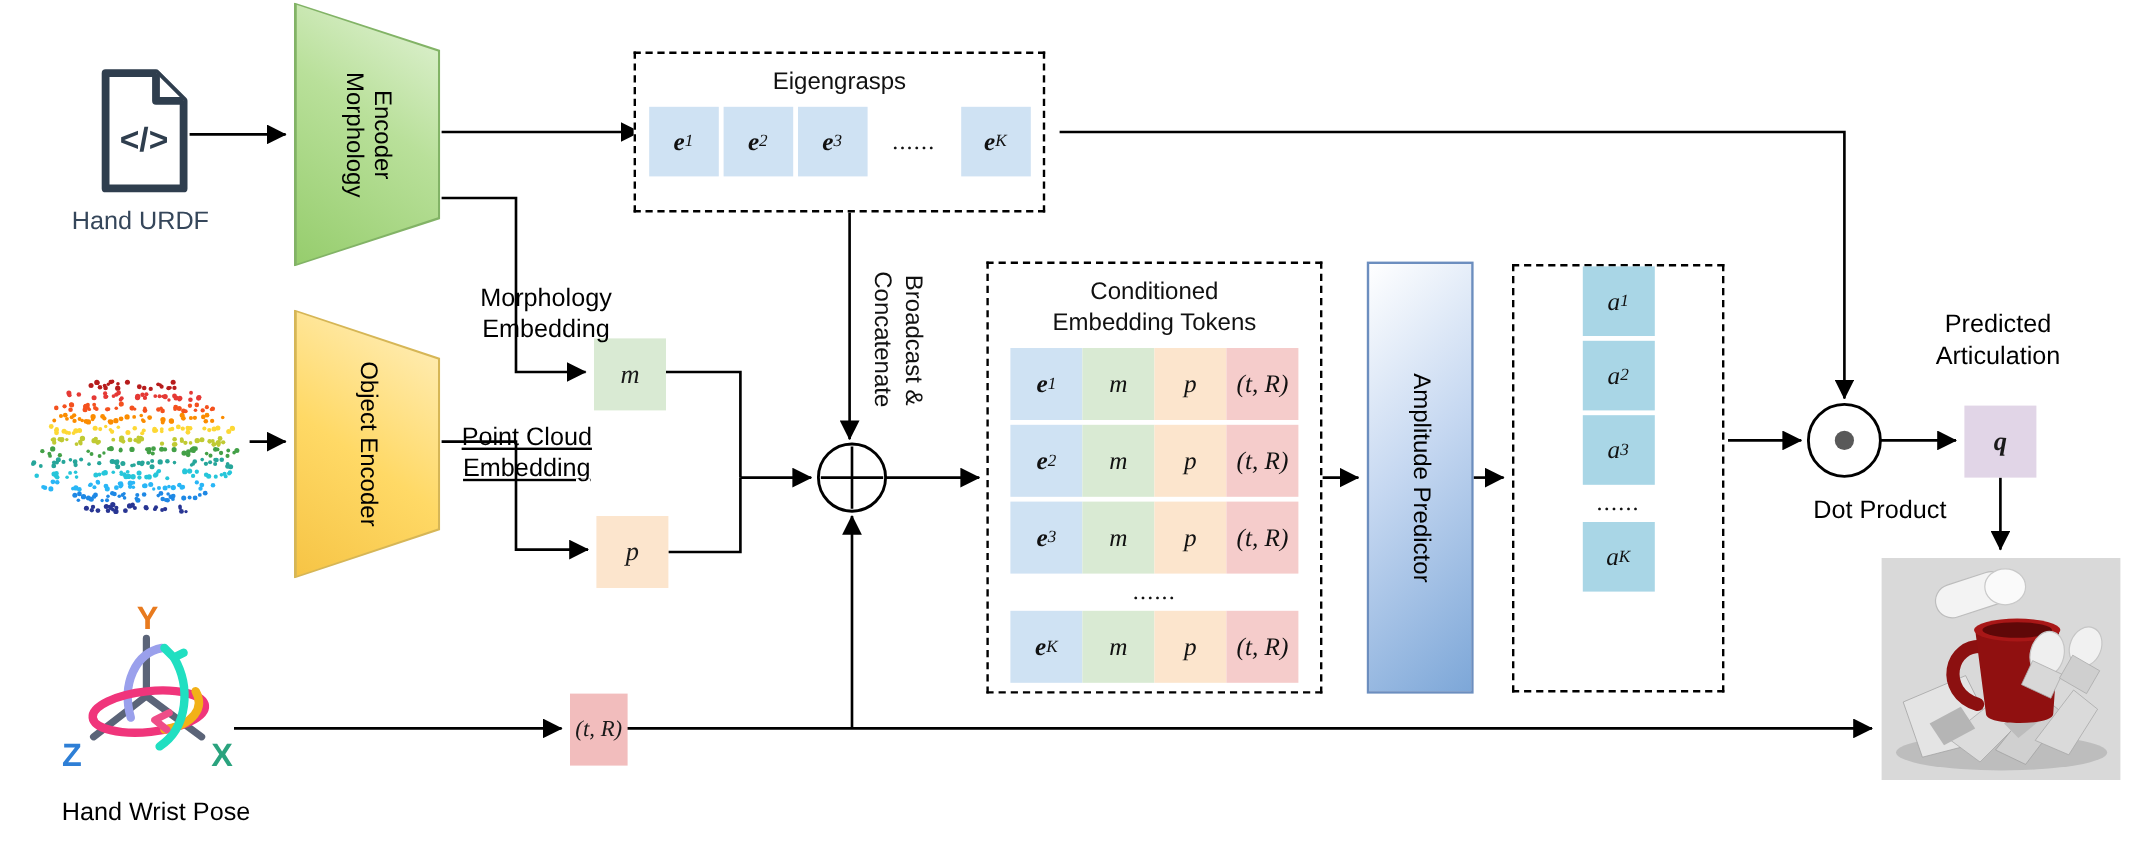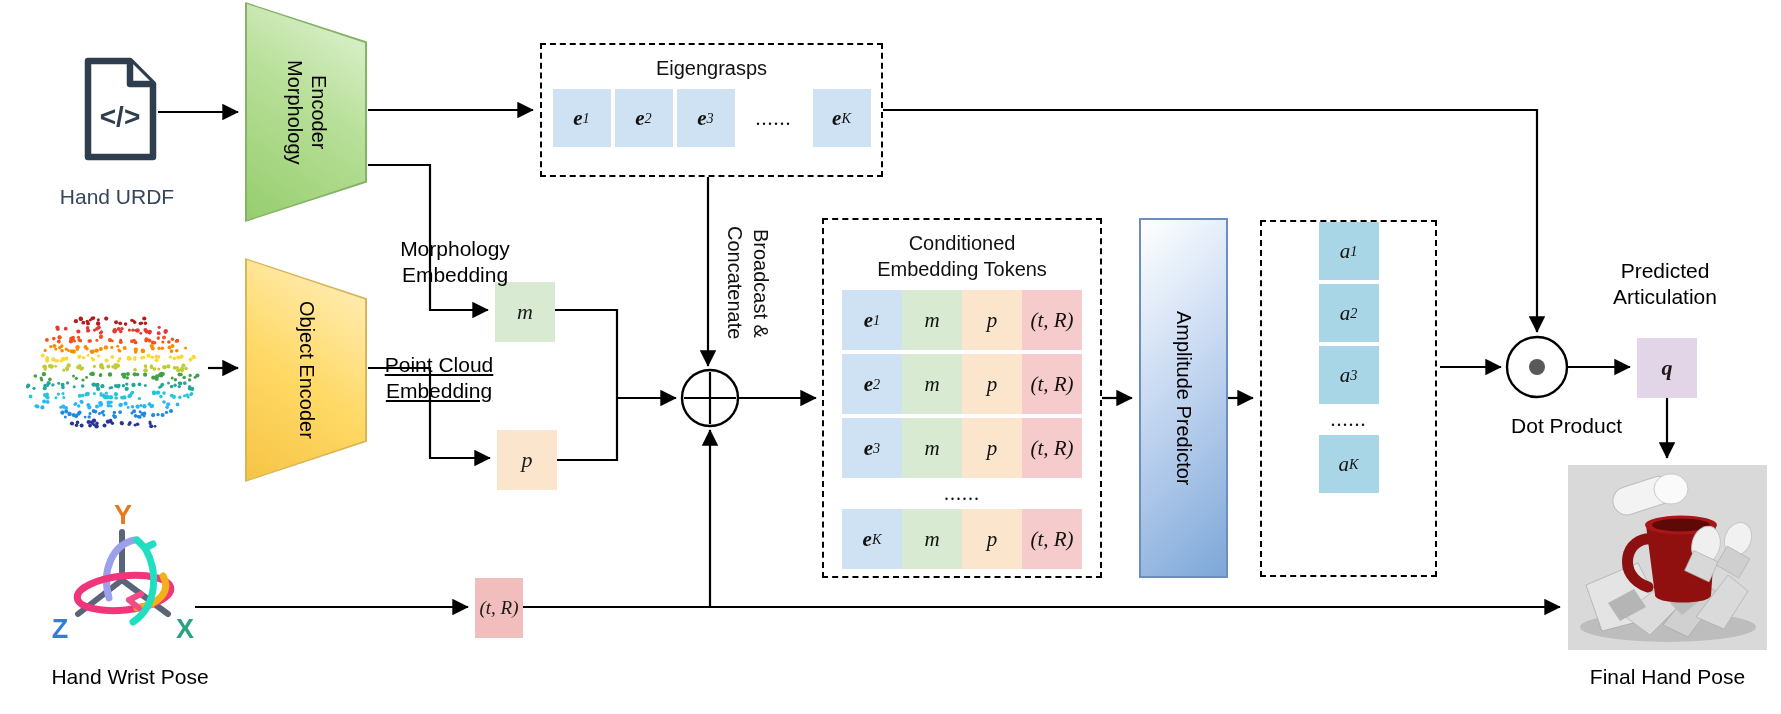"Eigengrasps" div.dashbox { left: 540px -> 528px }
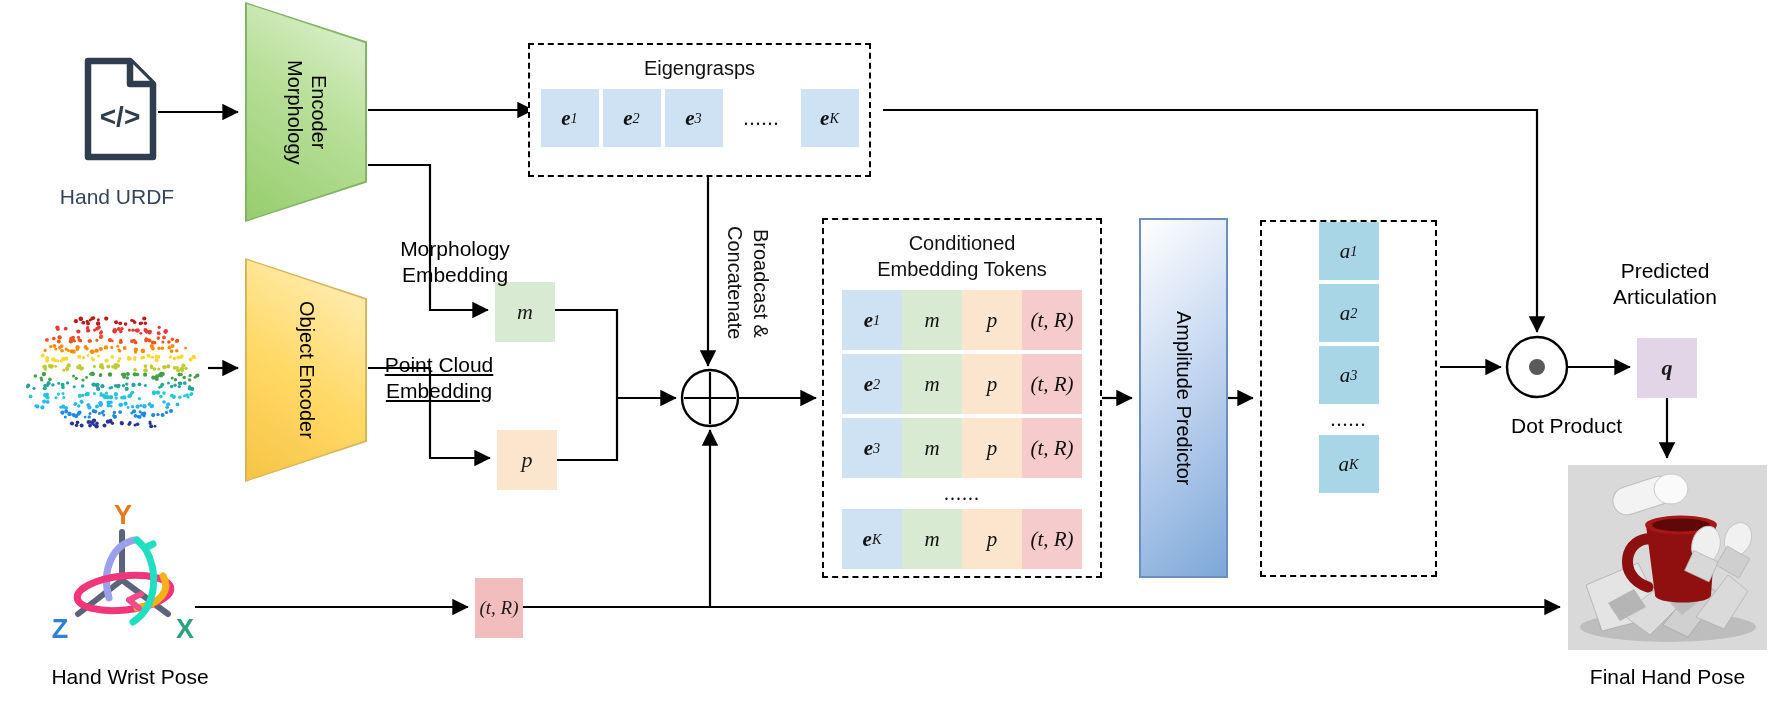"Hand URDF" .lbl.slate { margin-top: 12px -> none }
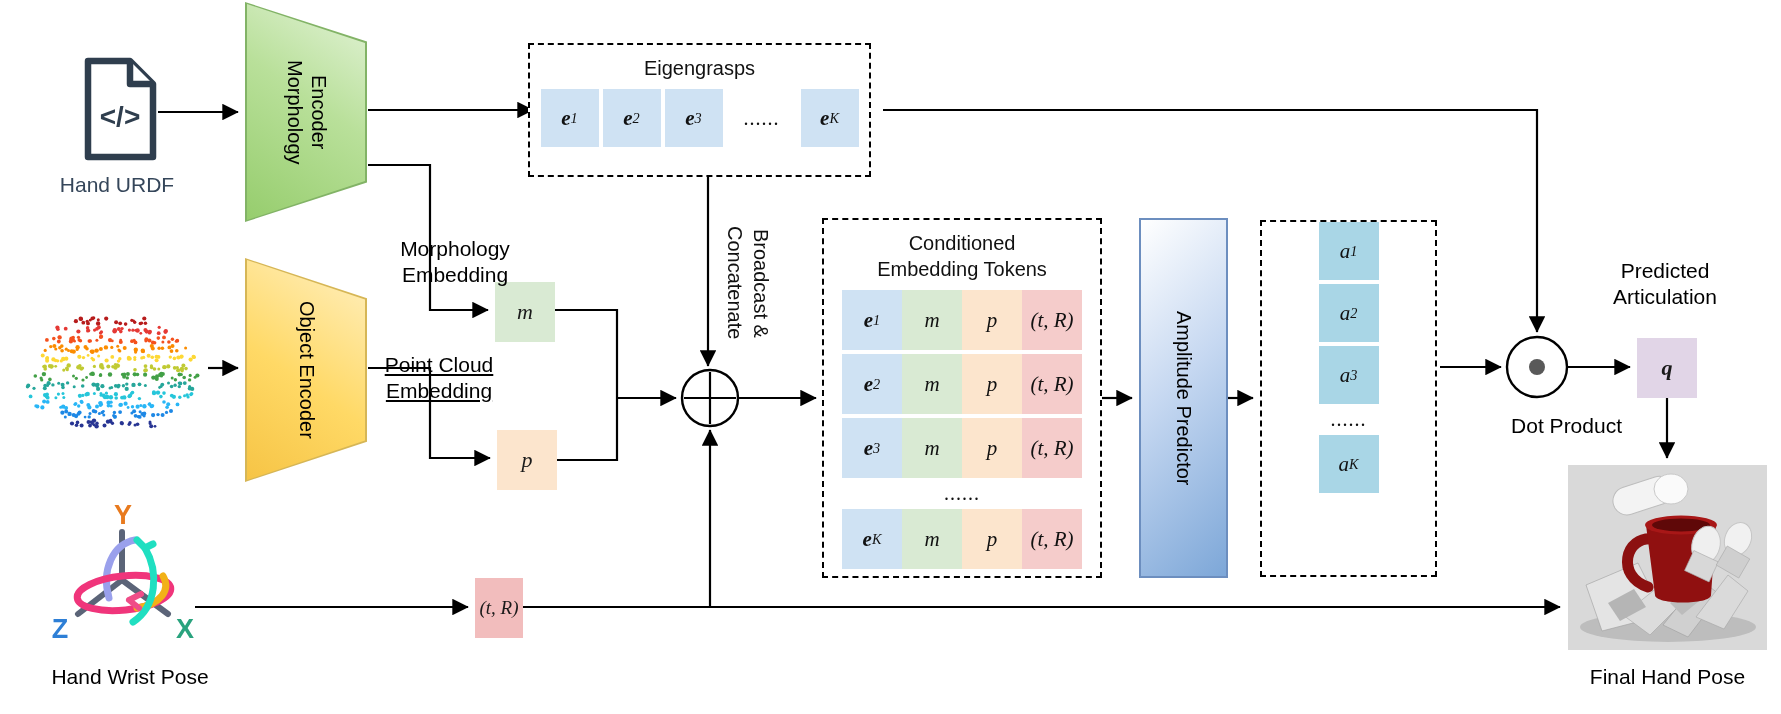"Final Hand Pose" div.lbl { html: <div>Final Hand Pose</div> -> none }
